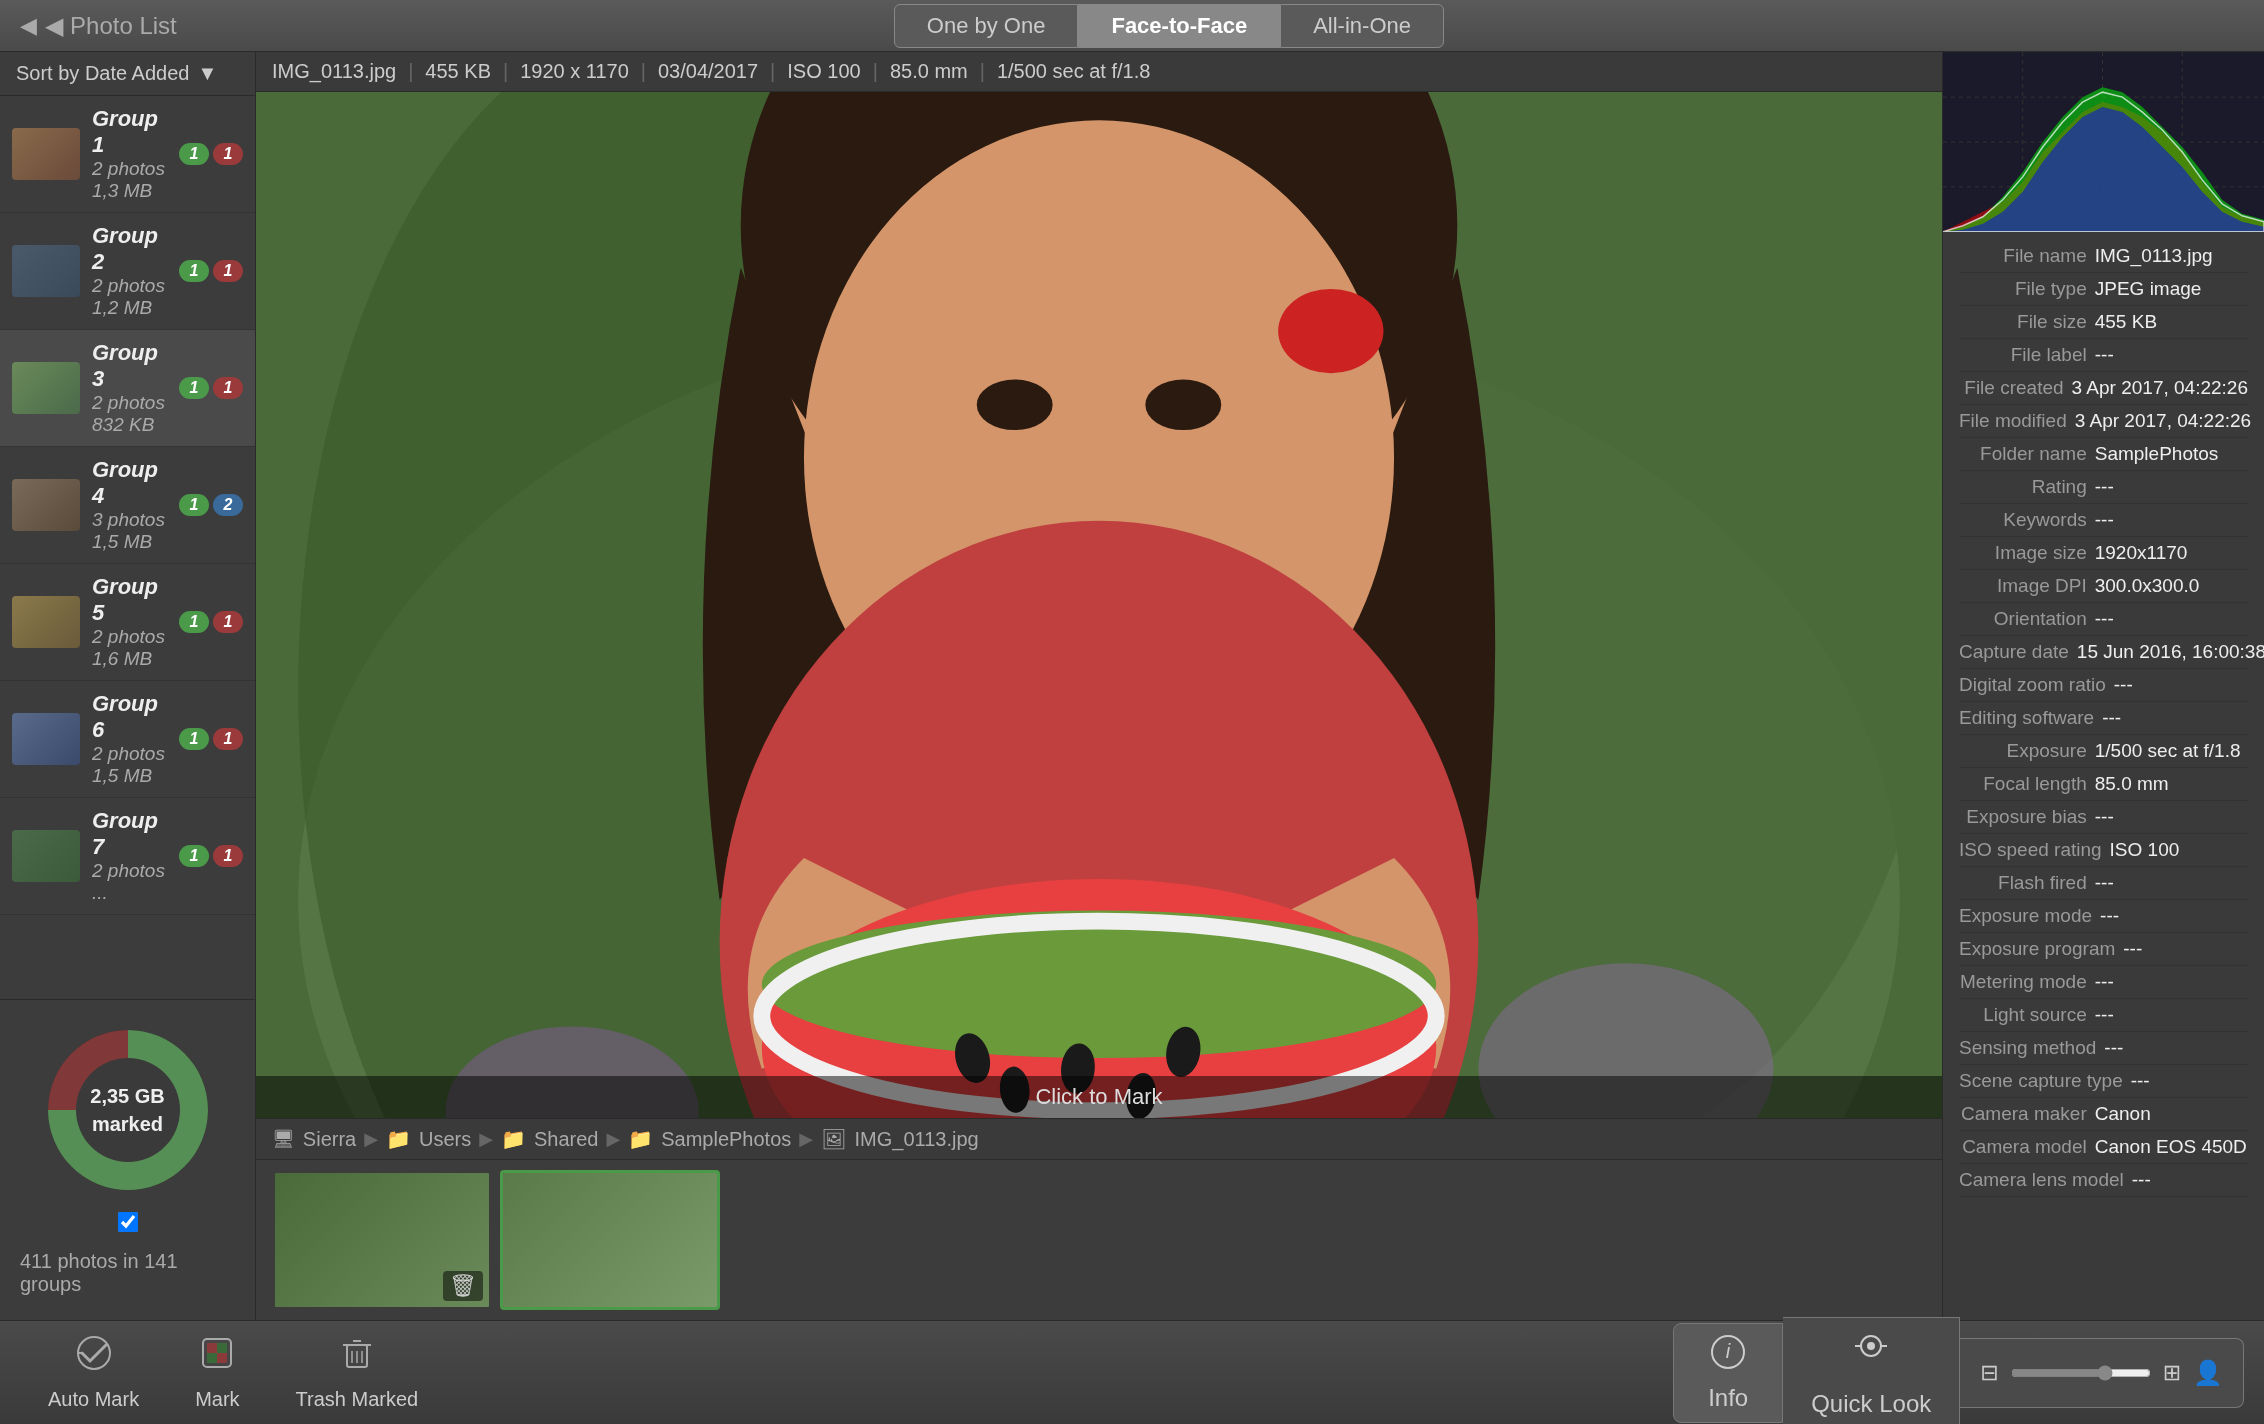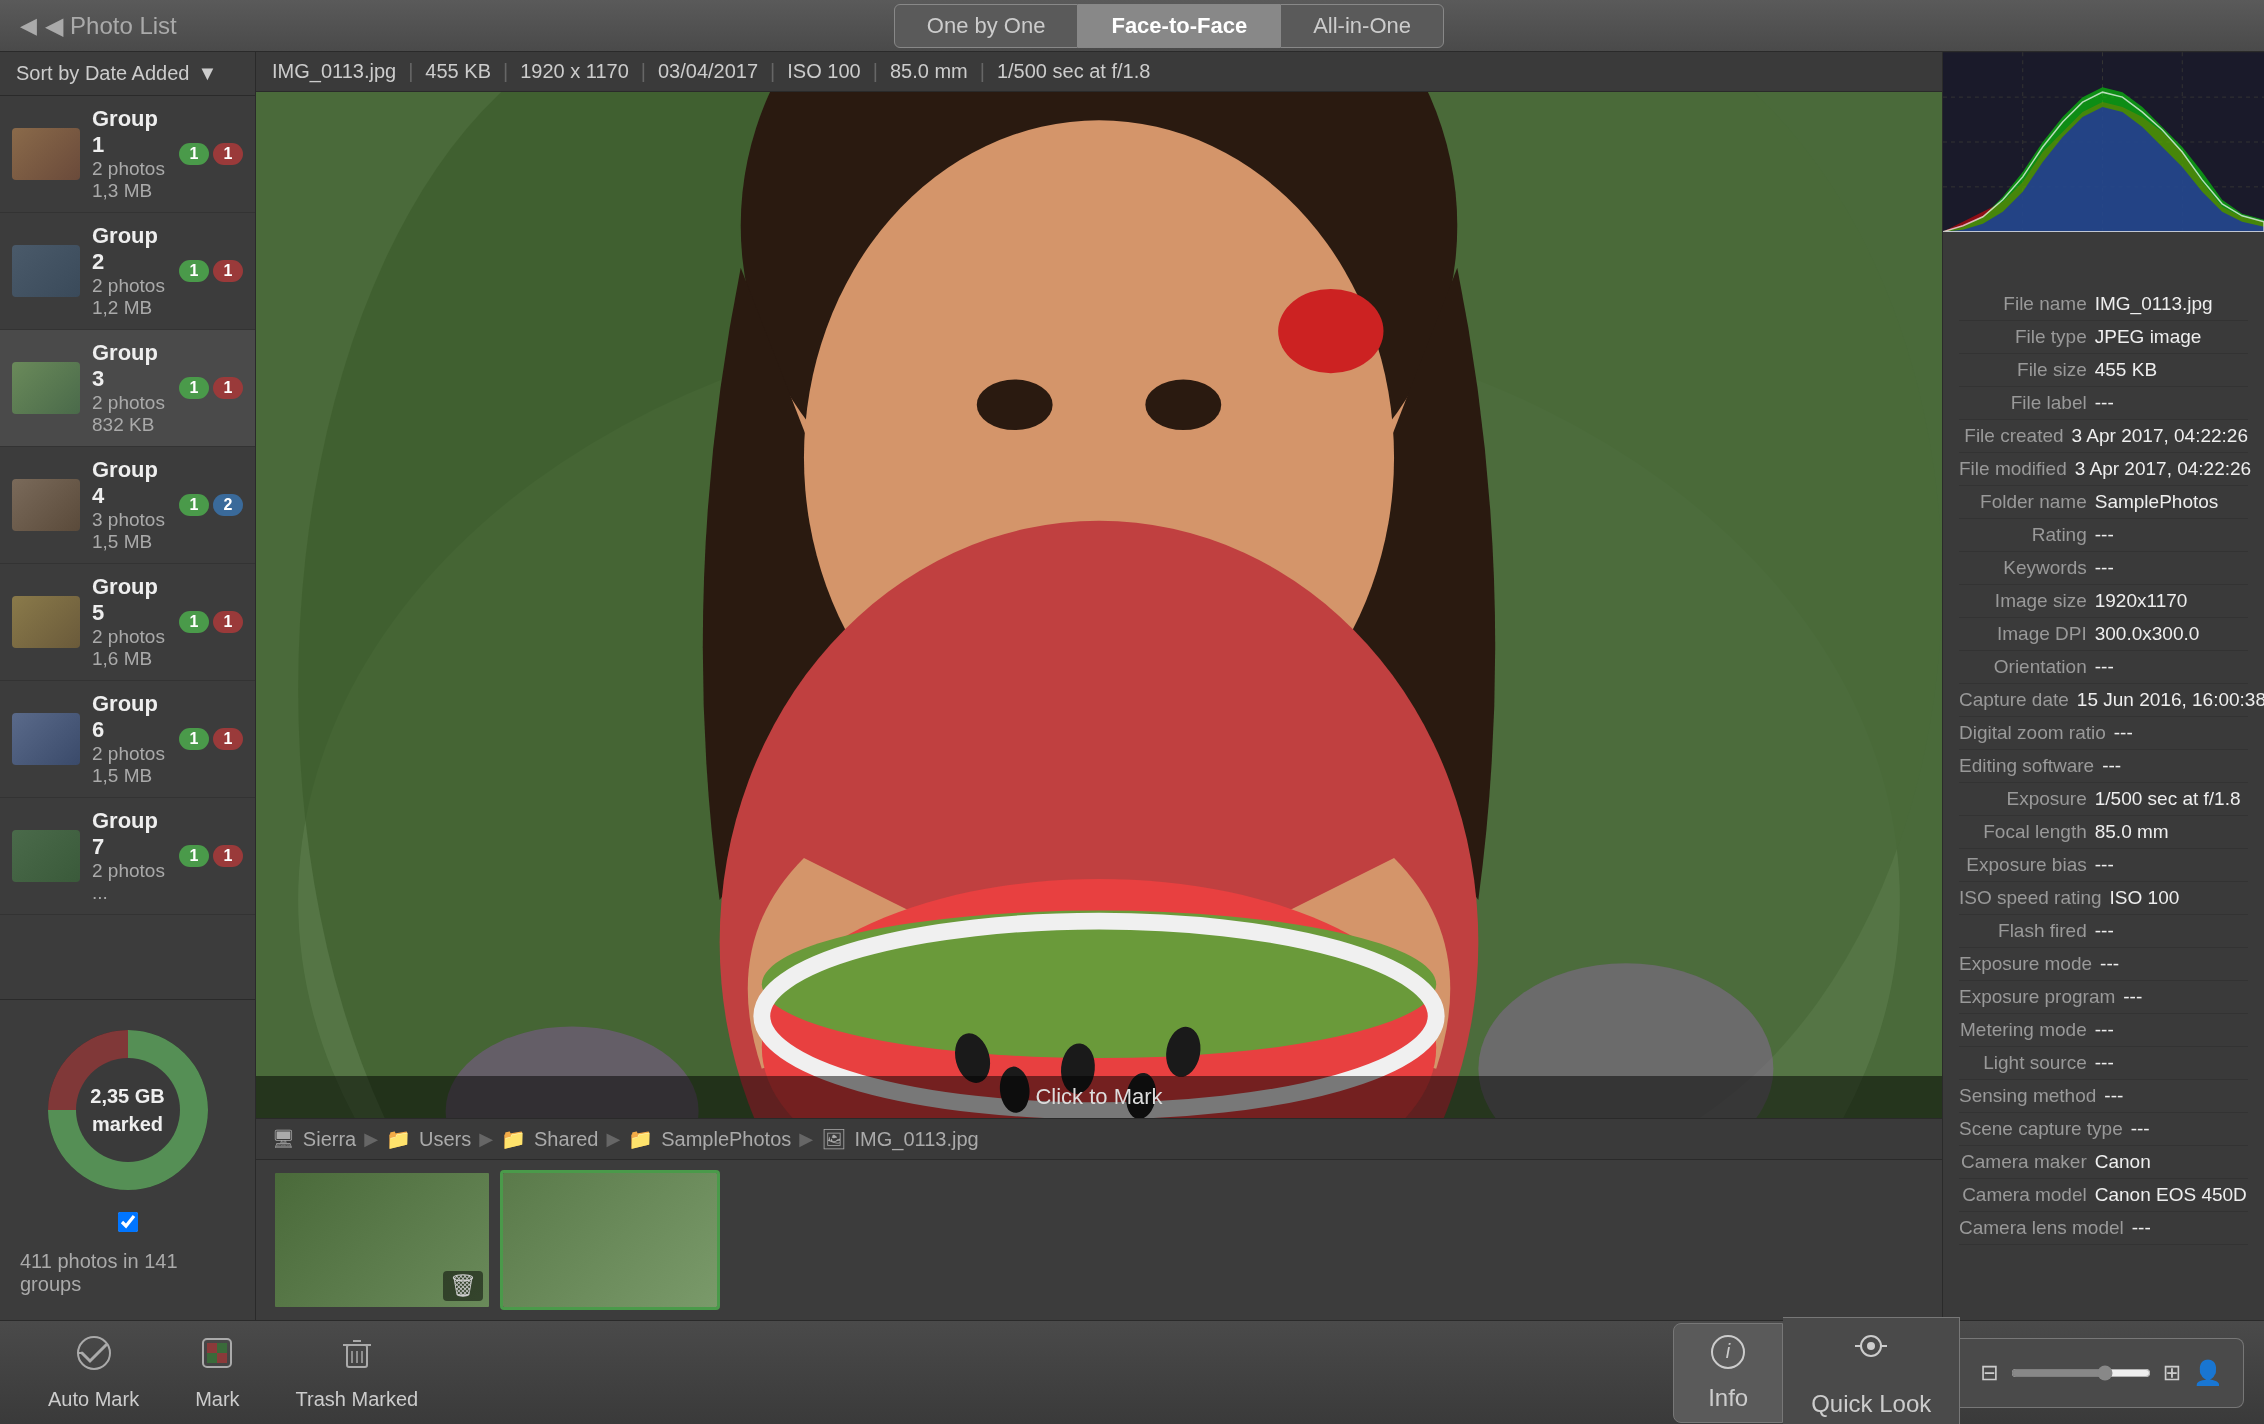"Group 1" .group-list { font-style: none -> italic }
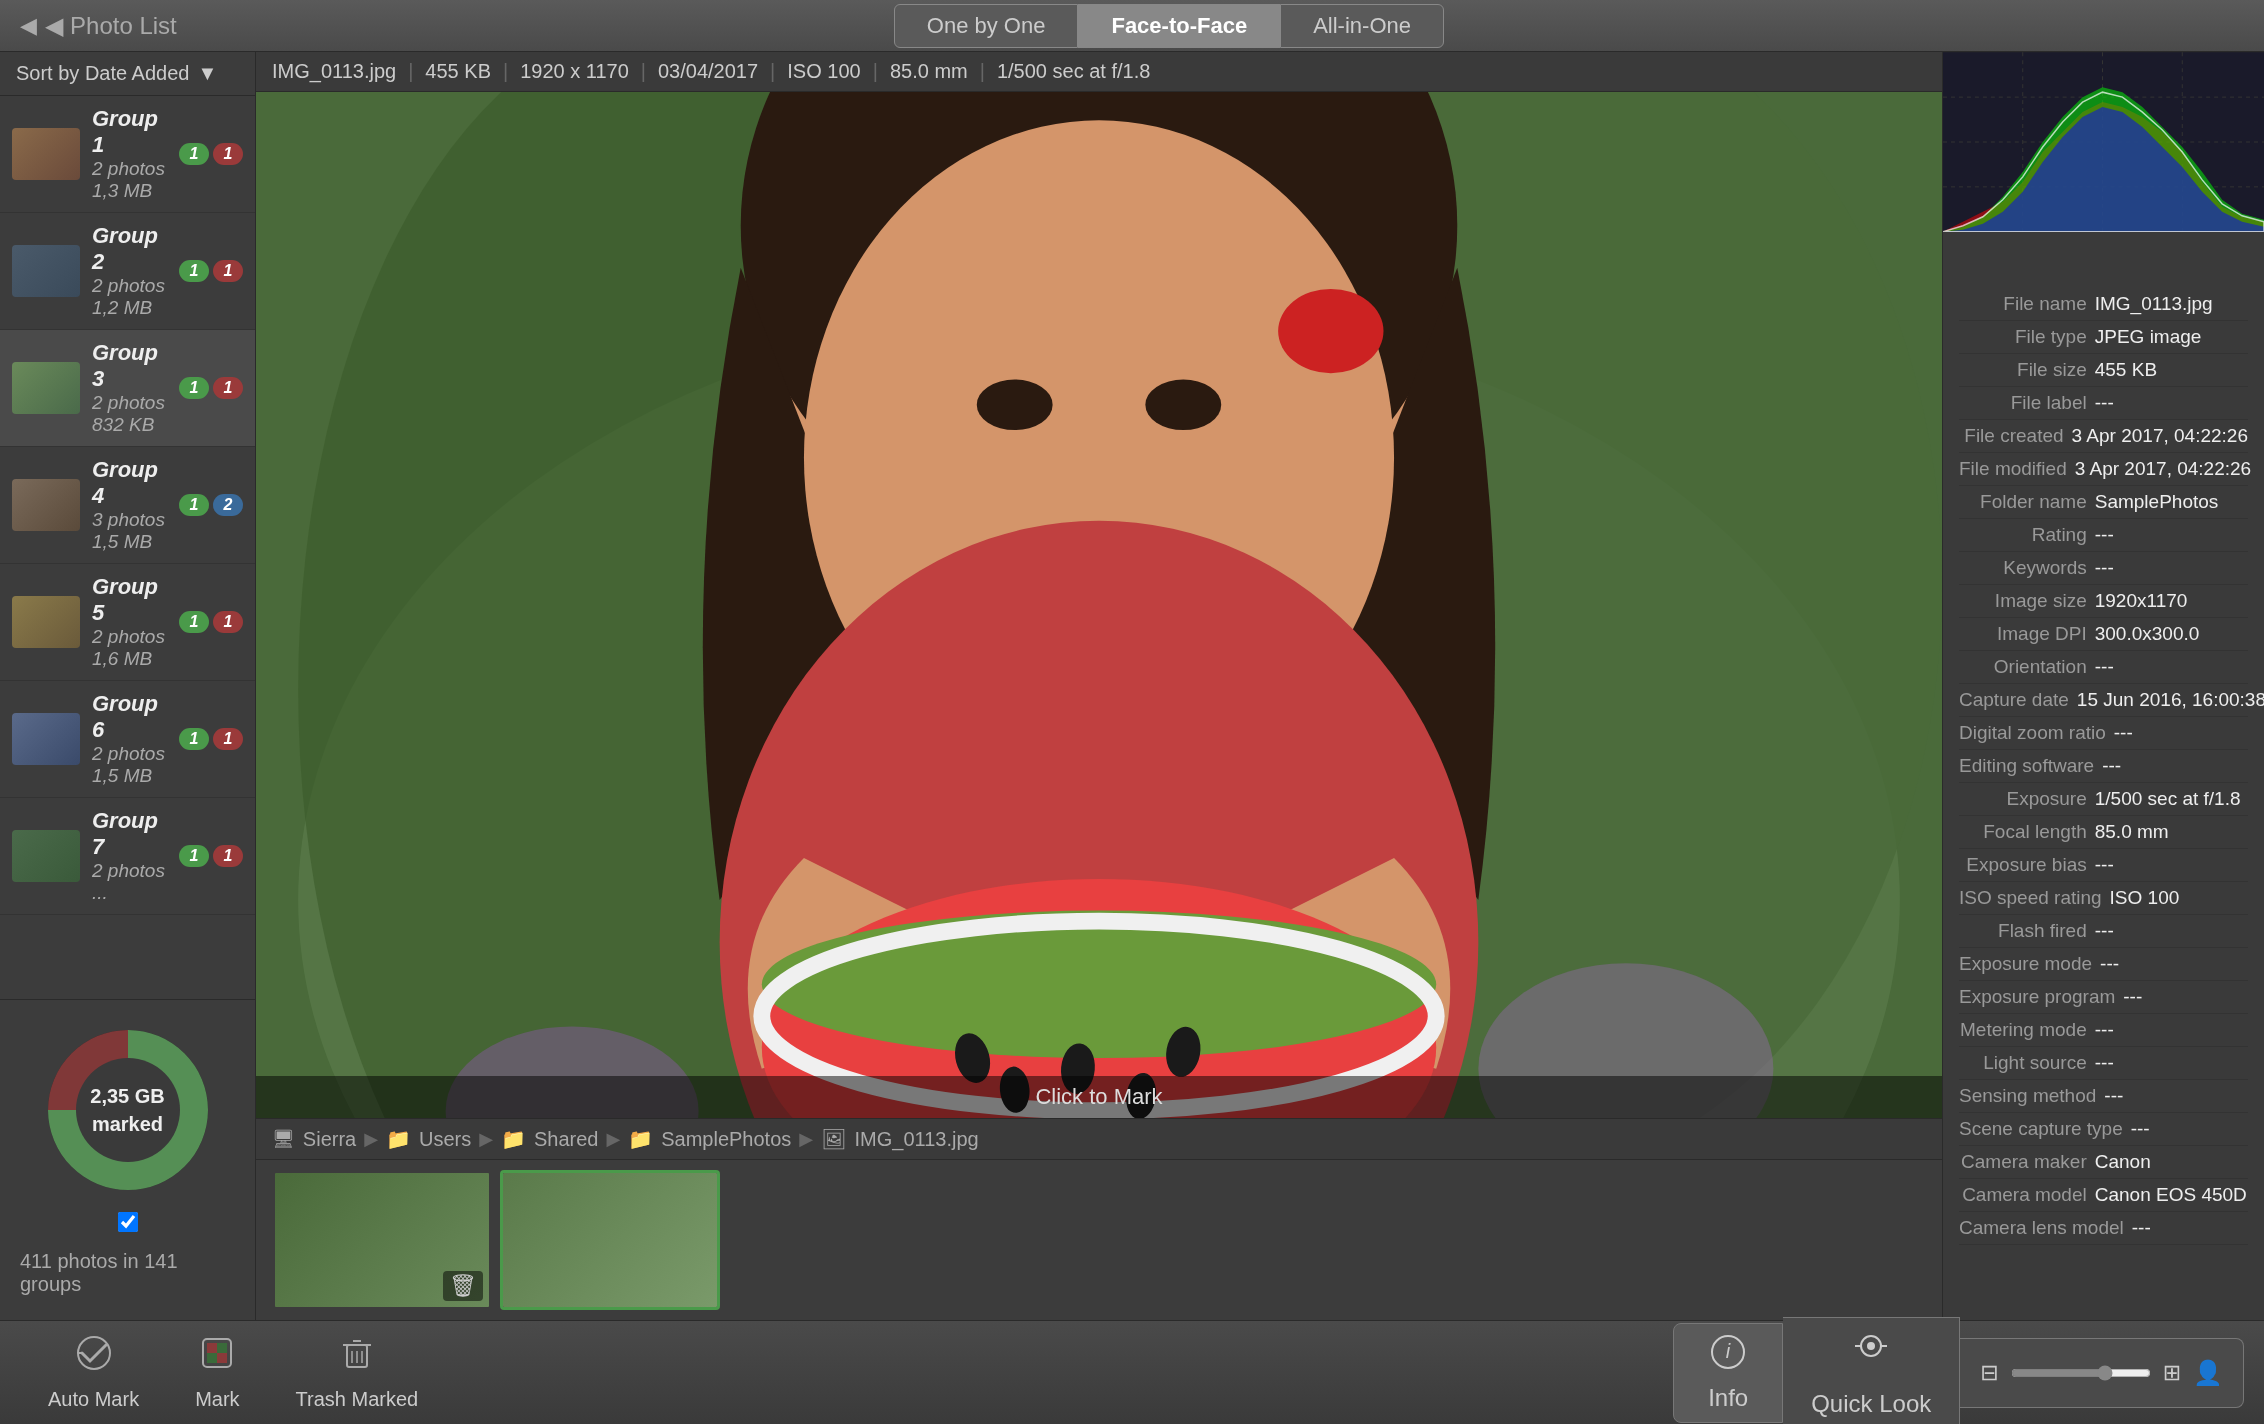"File name" .file-info { margin-top: 48px -> none }
